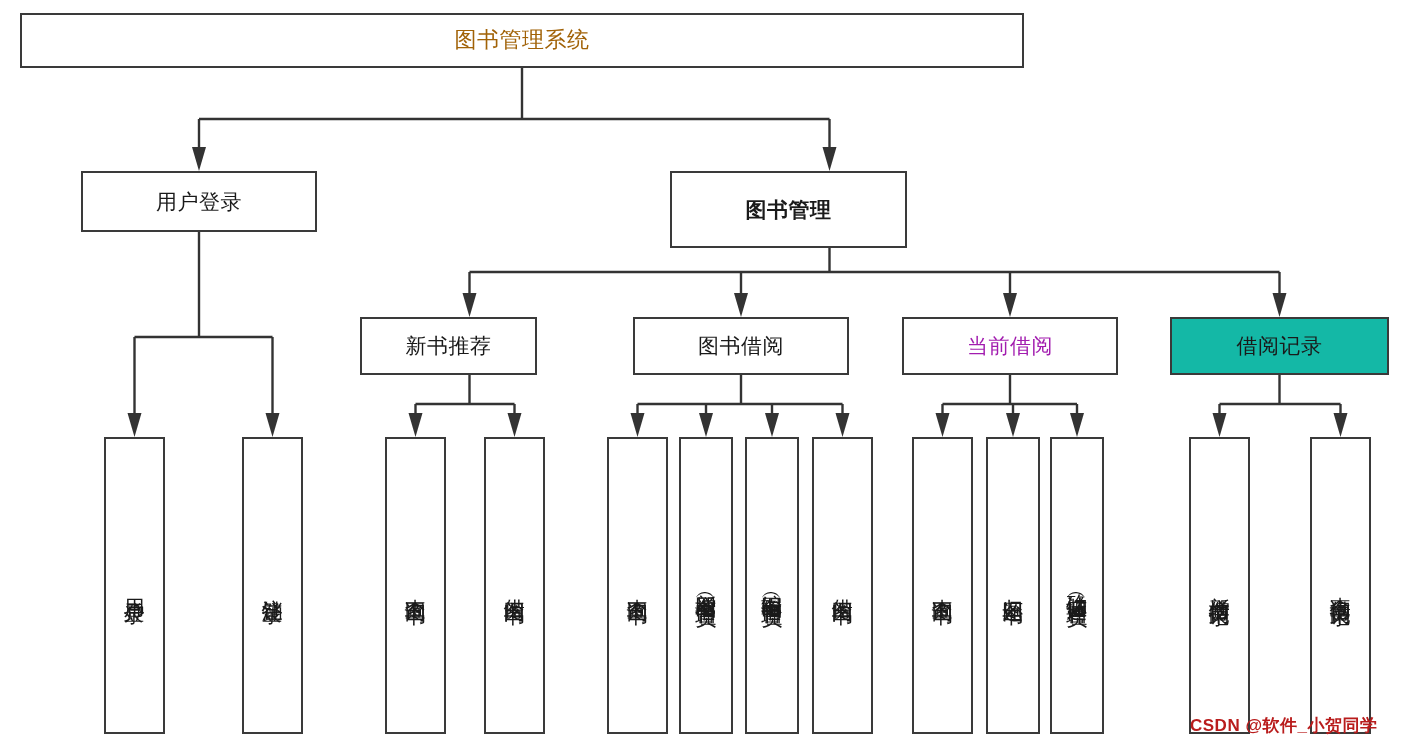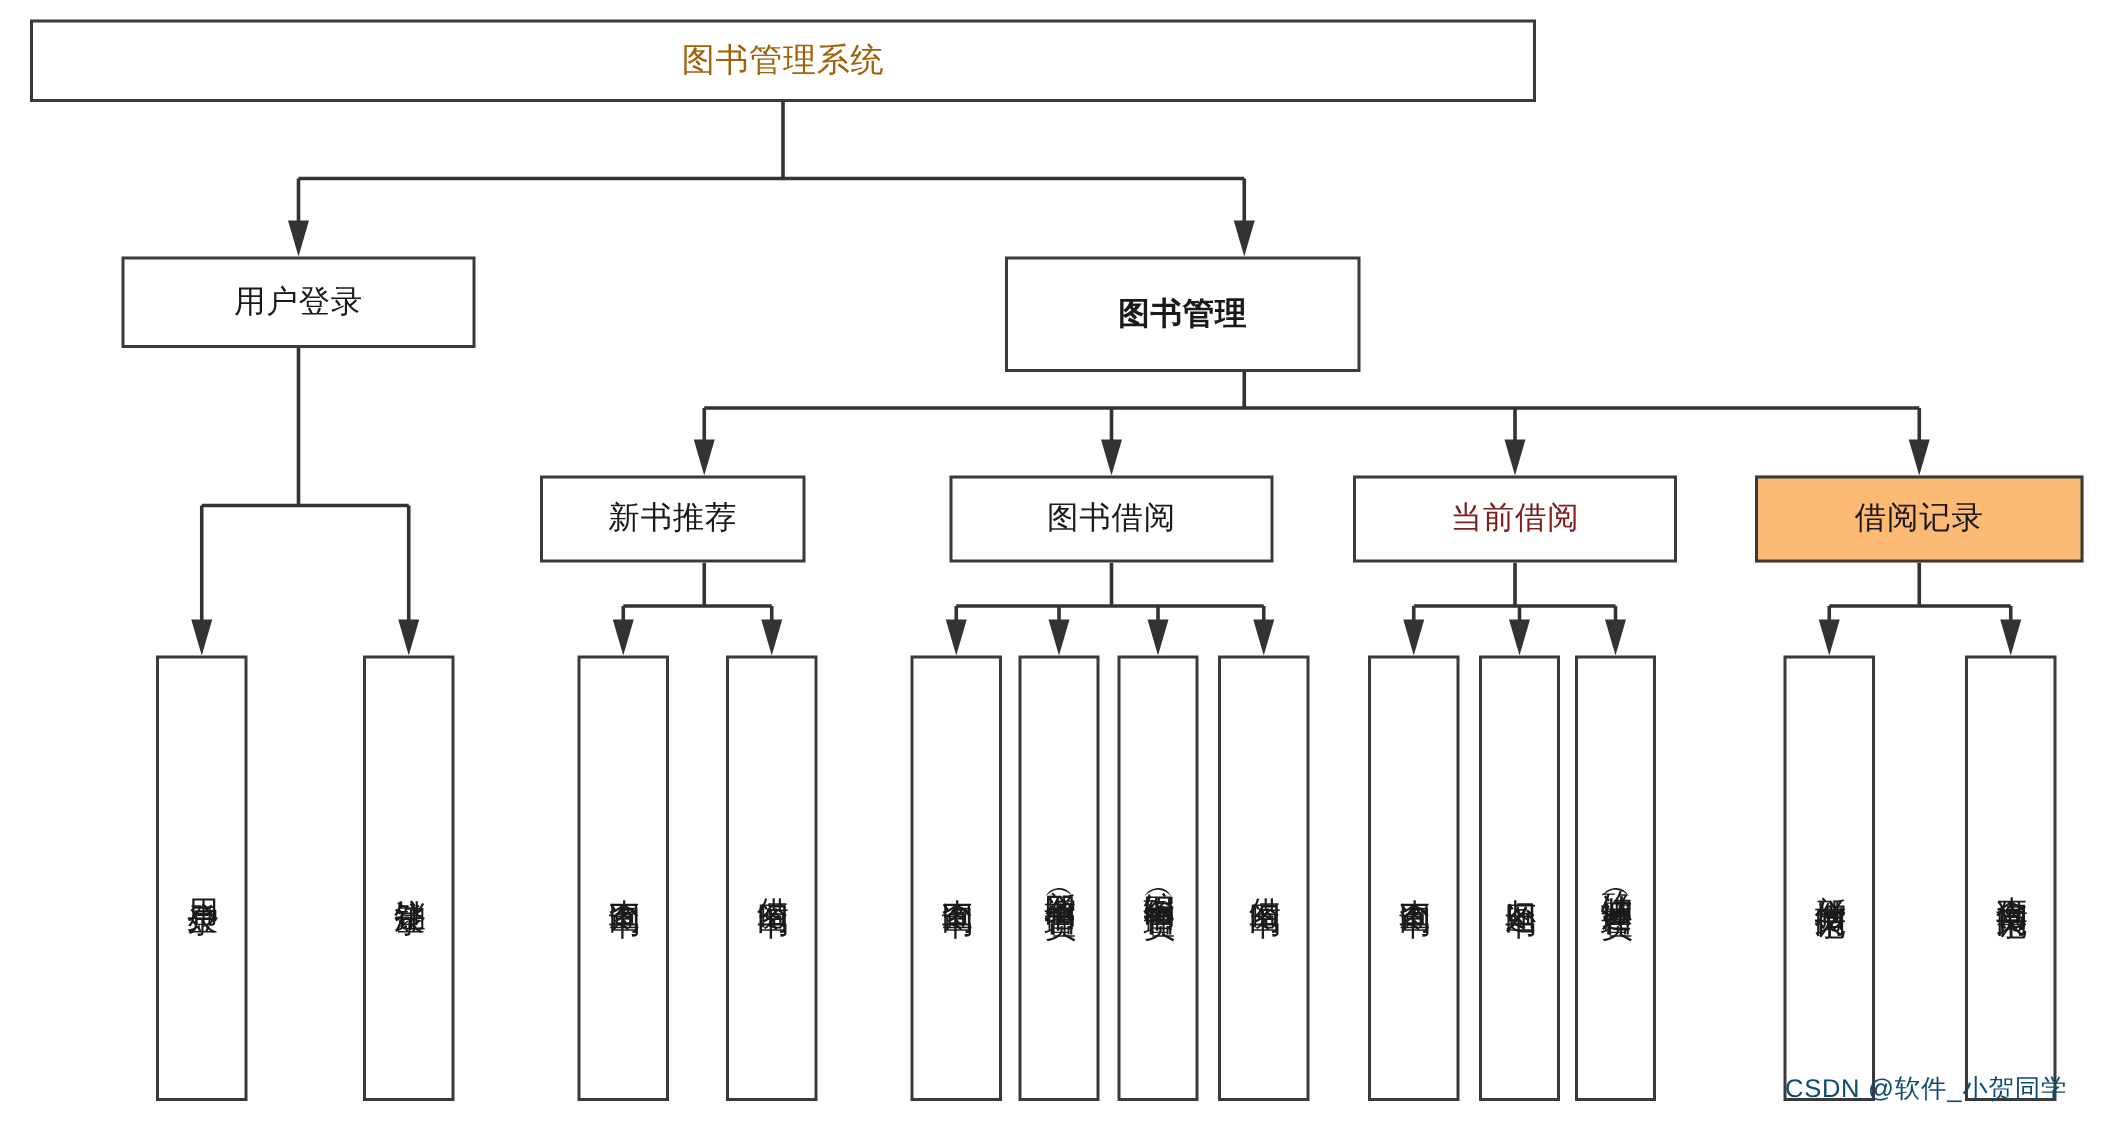"当前借阅" span.label { color: #7f1d1d -> #a21caf }
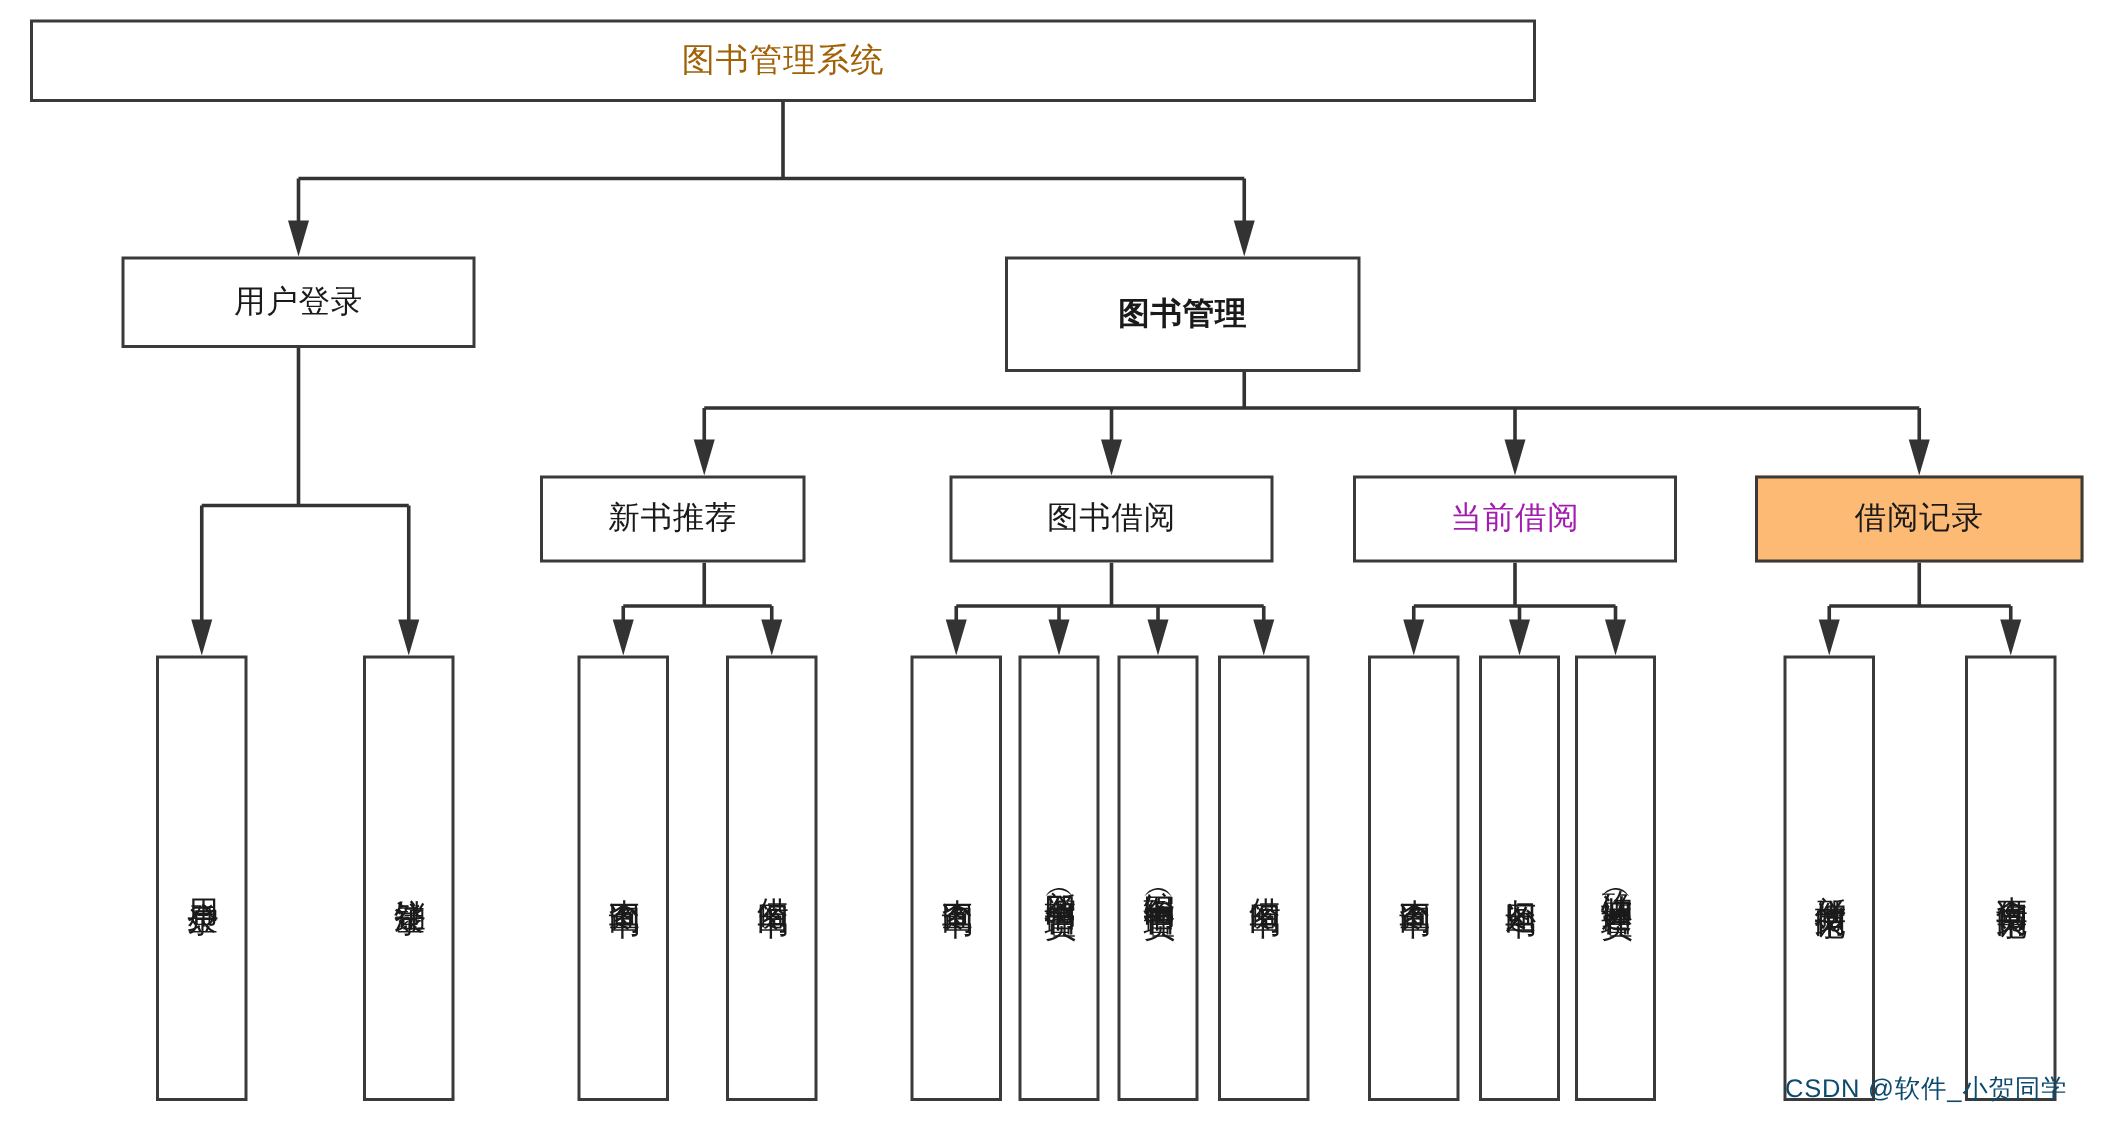"借阅记录" div.node { background: #fdba74 -> #14b8a6 }
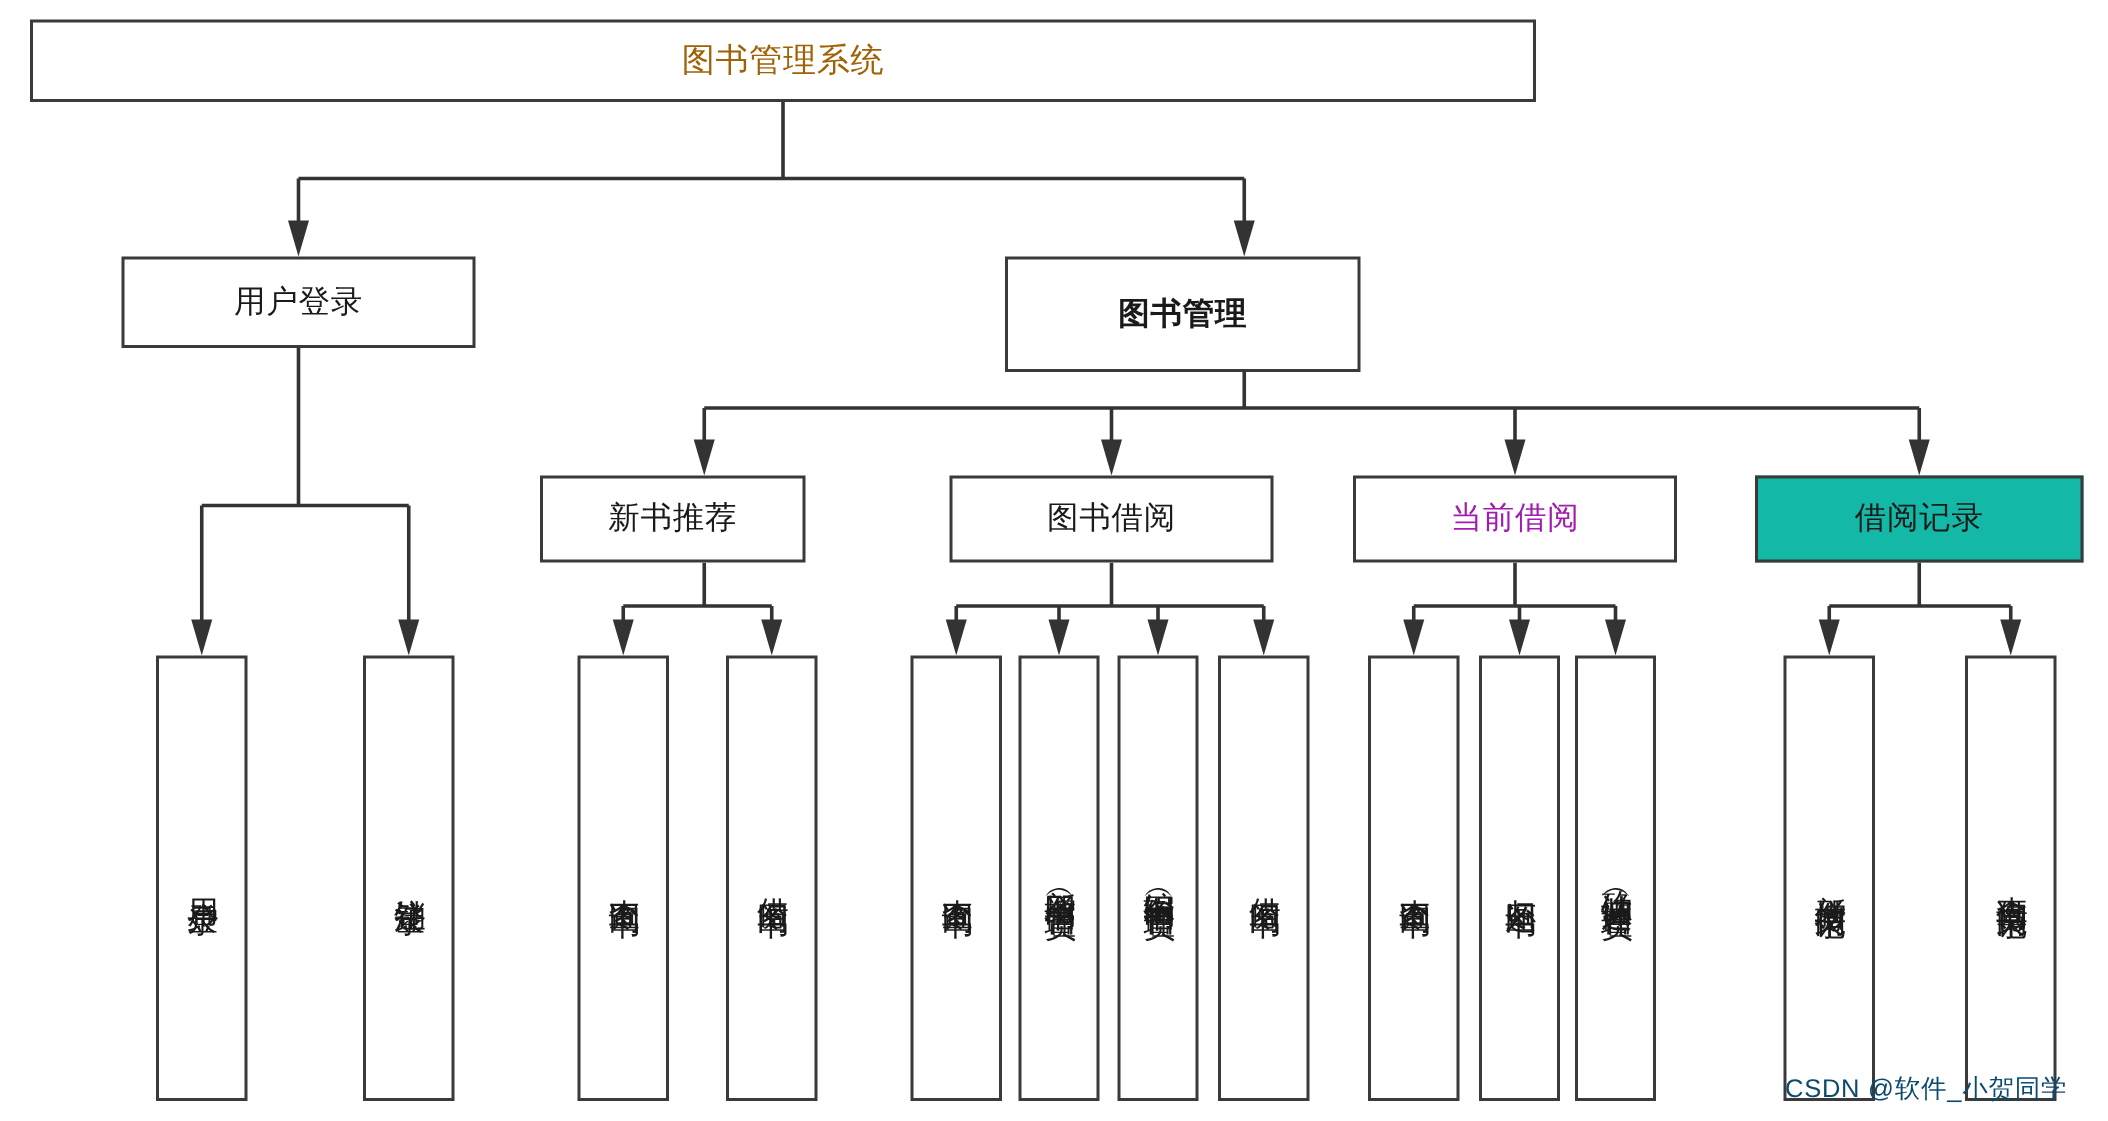"CSDN @软件_小贺同学" div.watermark { color: #0c4a6e -> #b91c1c; font-weight: none -> bold }
